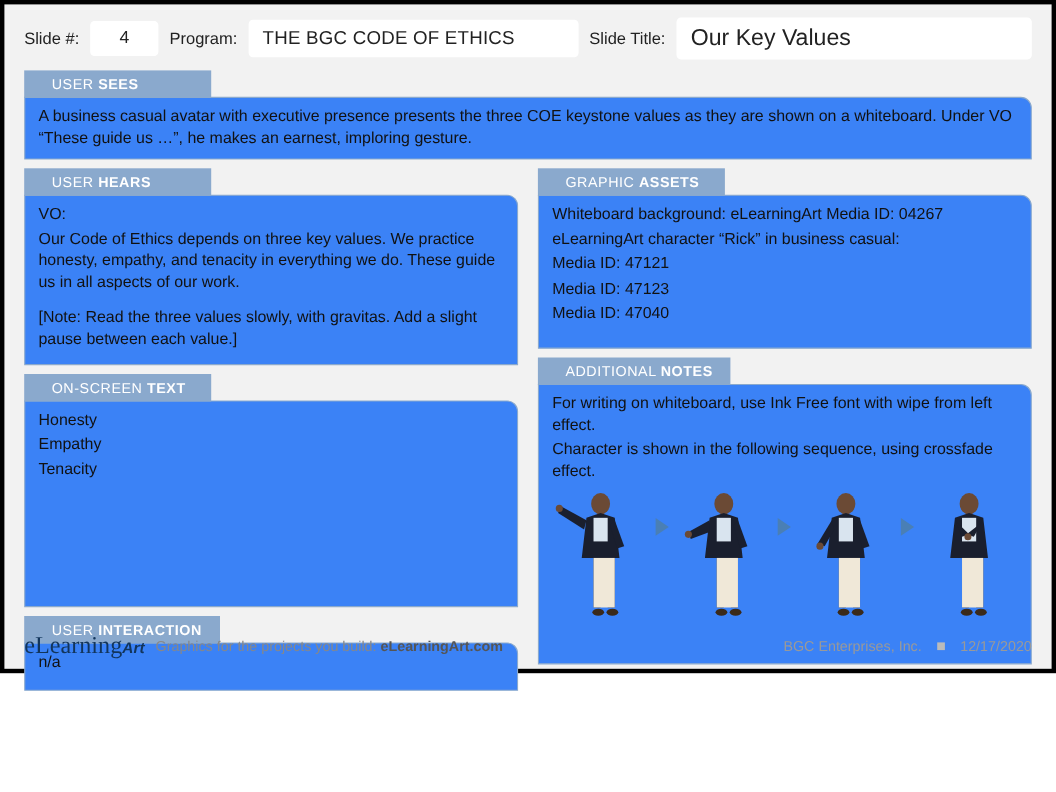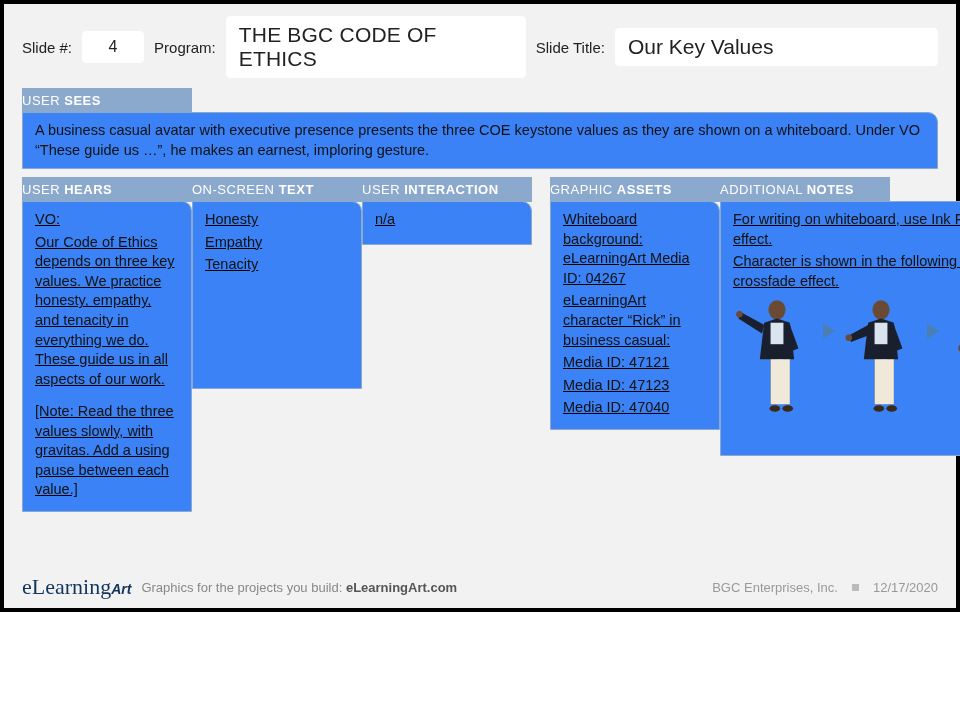"THE BGC CODE OF ETHICS" .field.program { font-size: 21px -> 17px }
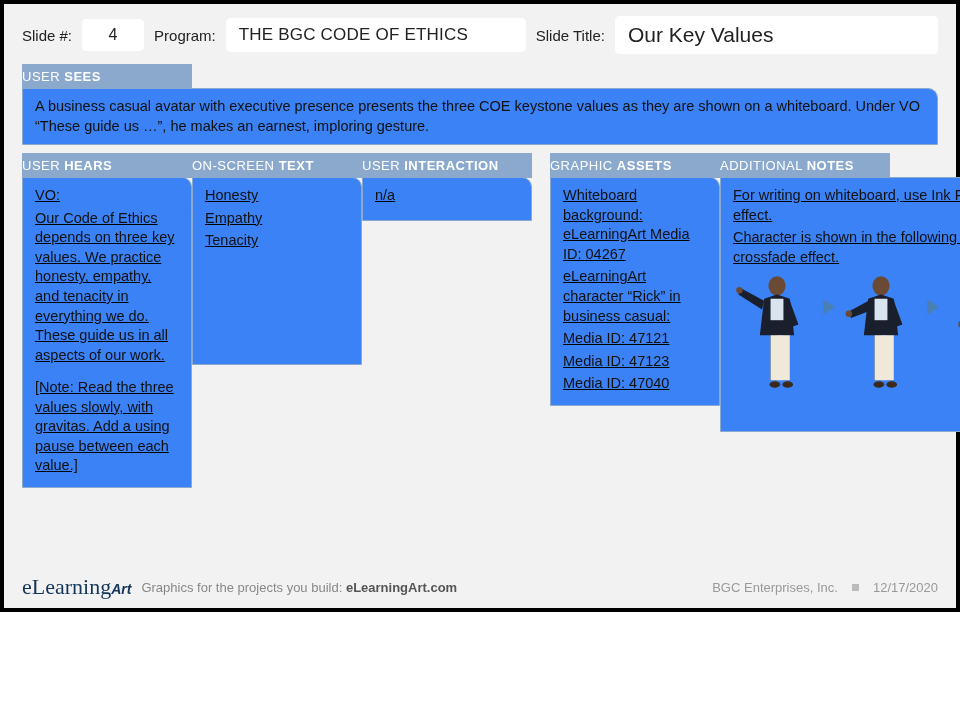"USER SEES" .section-header { padding: 5px 16px 5px 0 -> 5px 16px 5px 25px }
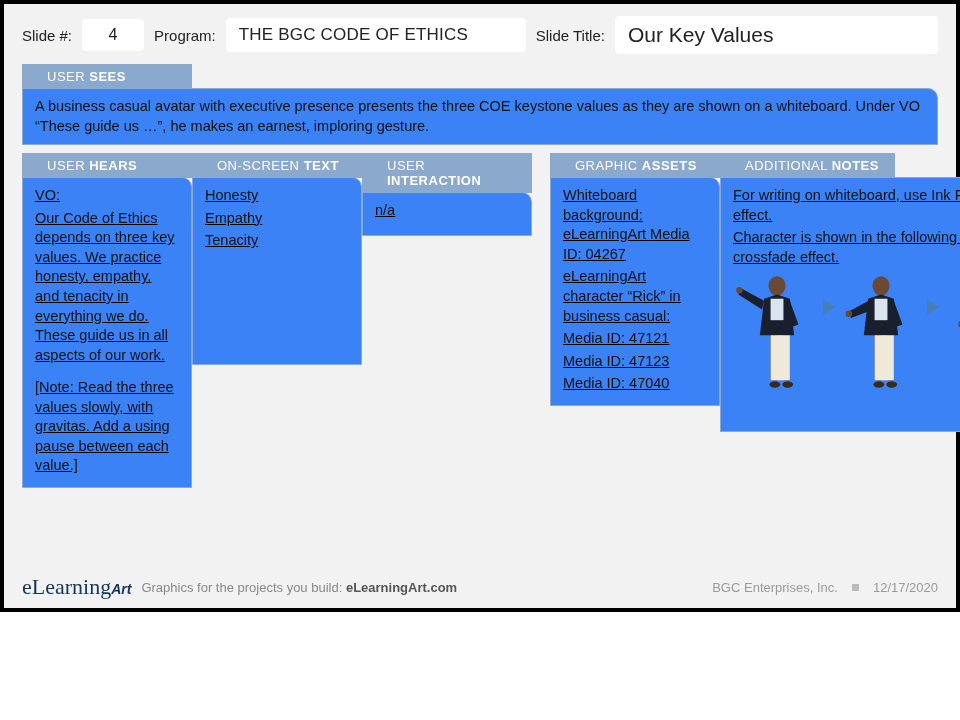"USER HEARS" .col { flex-direction: row -> column; text-decoration: underline -> none }
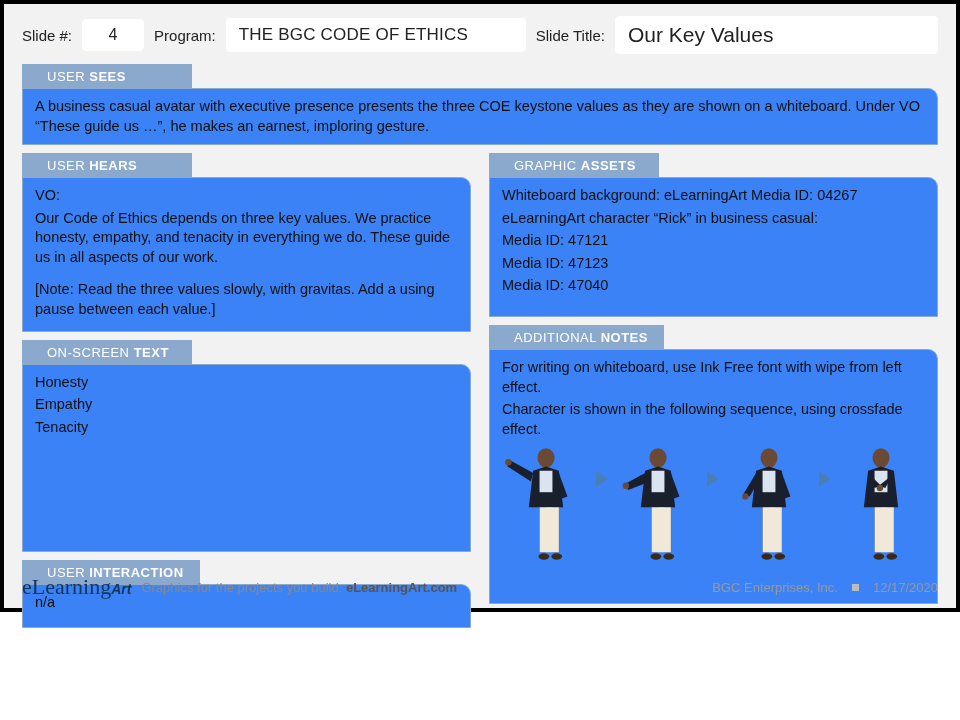"[Note: Read the three values" div.p-line { text: using -> slight }
